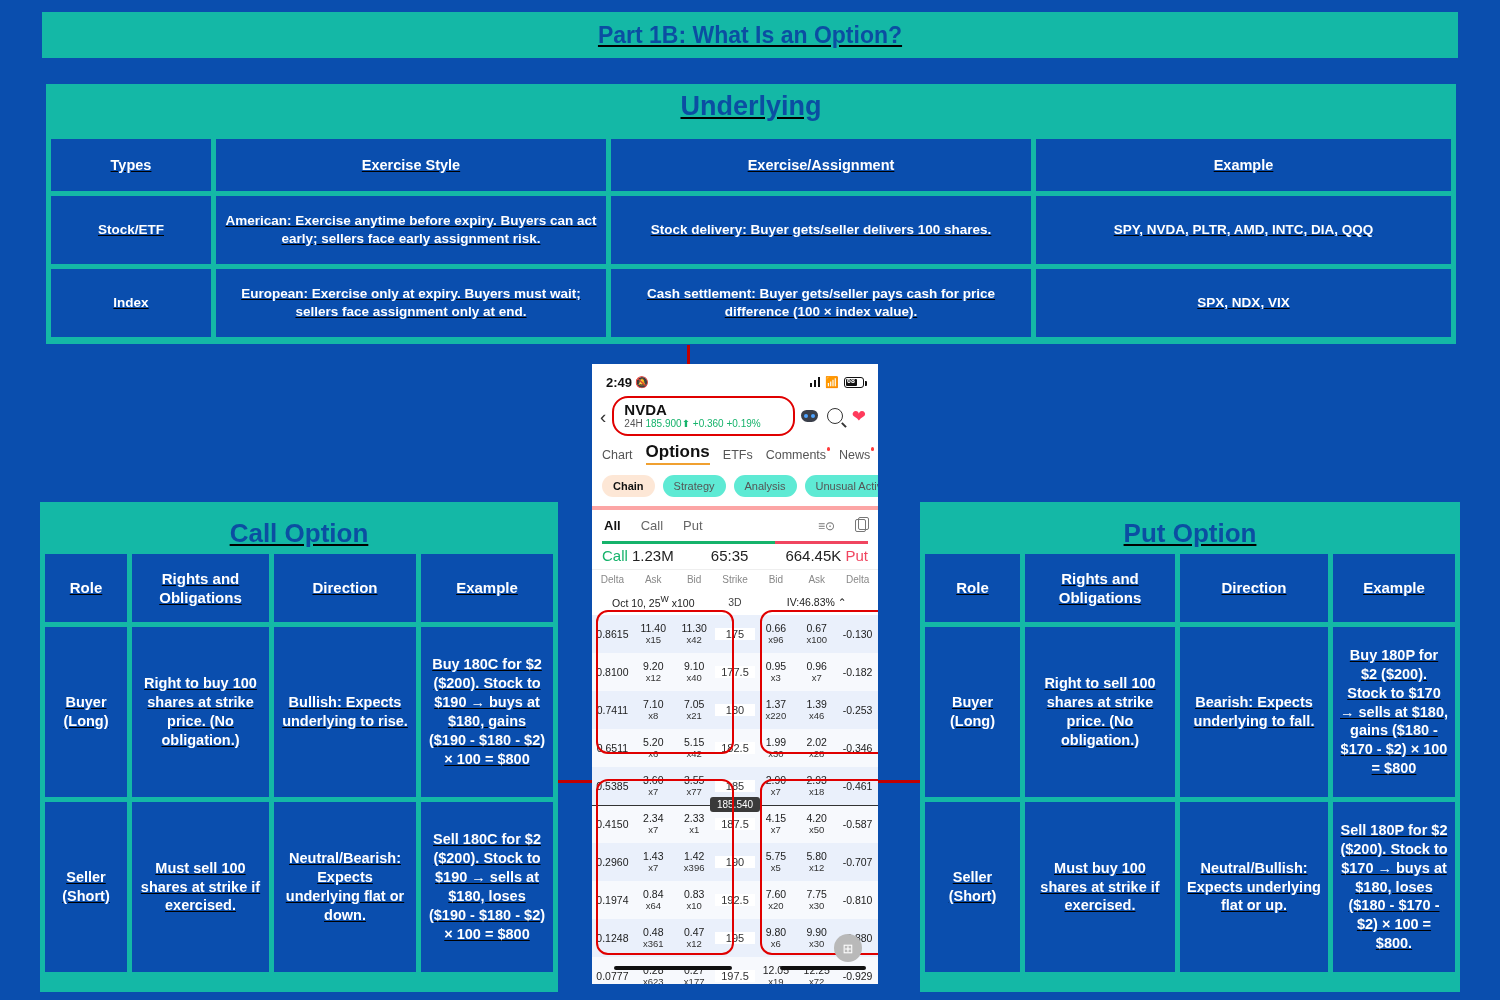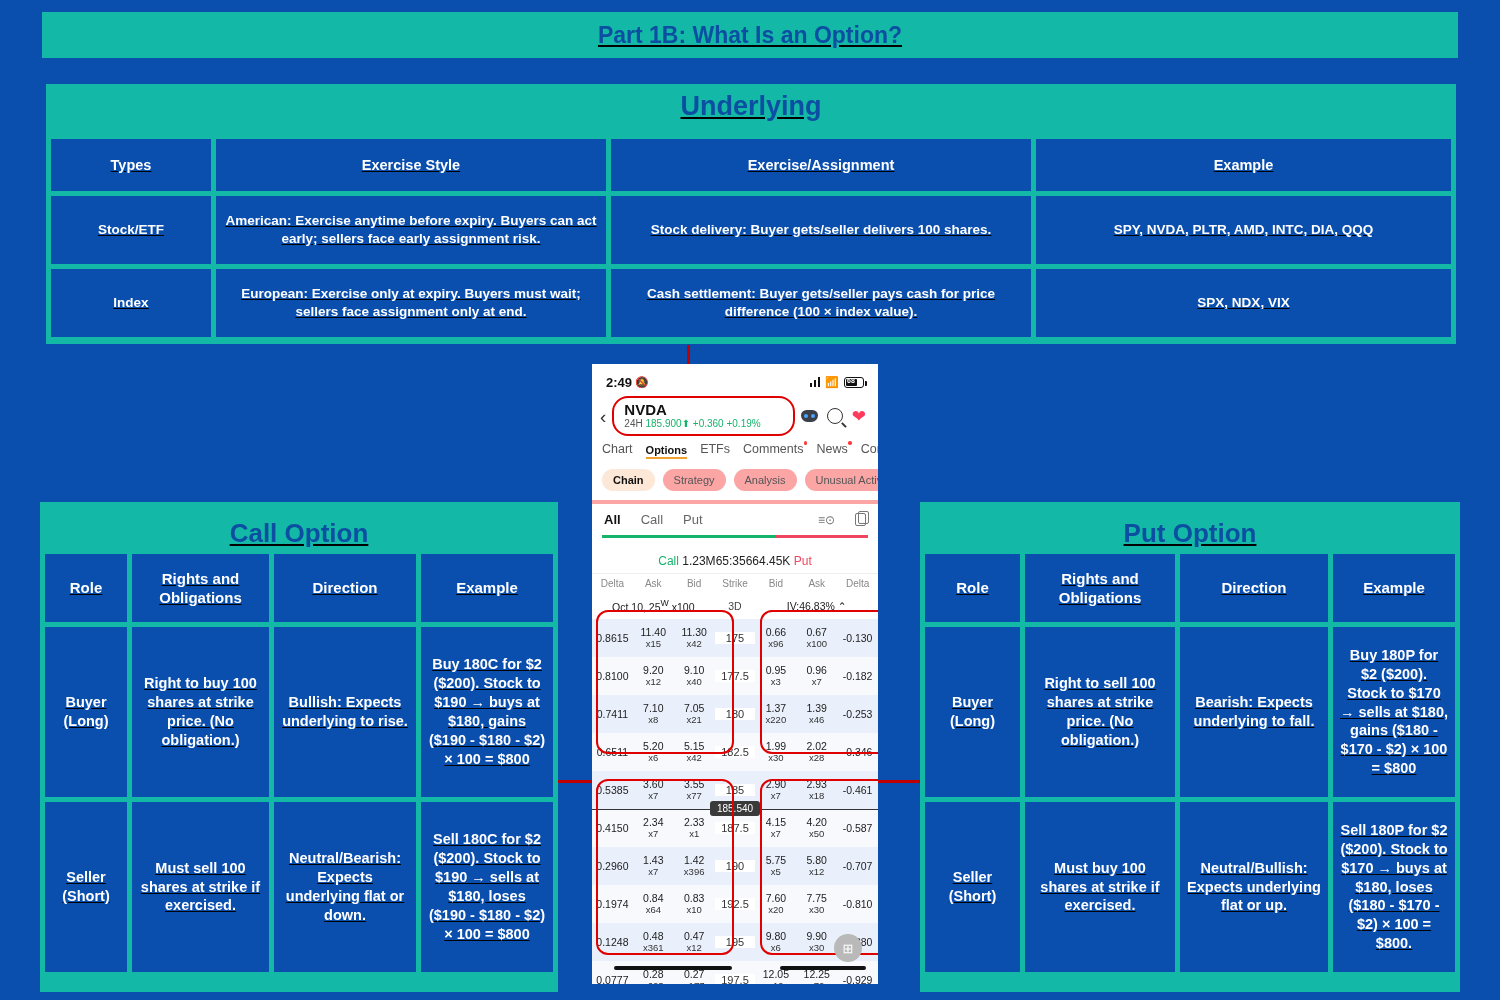"Options" #nav-tabs .nav-item.active { font-size: 11px -> 17px }
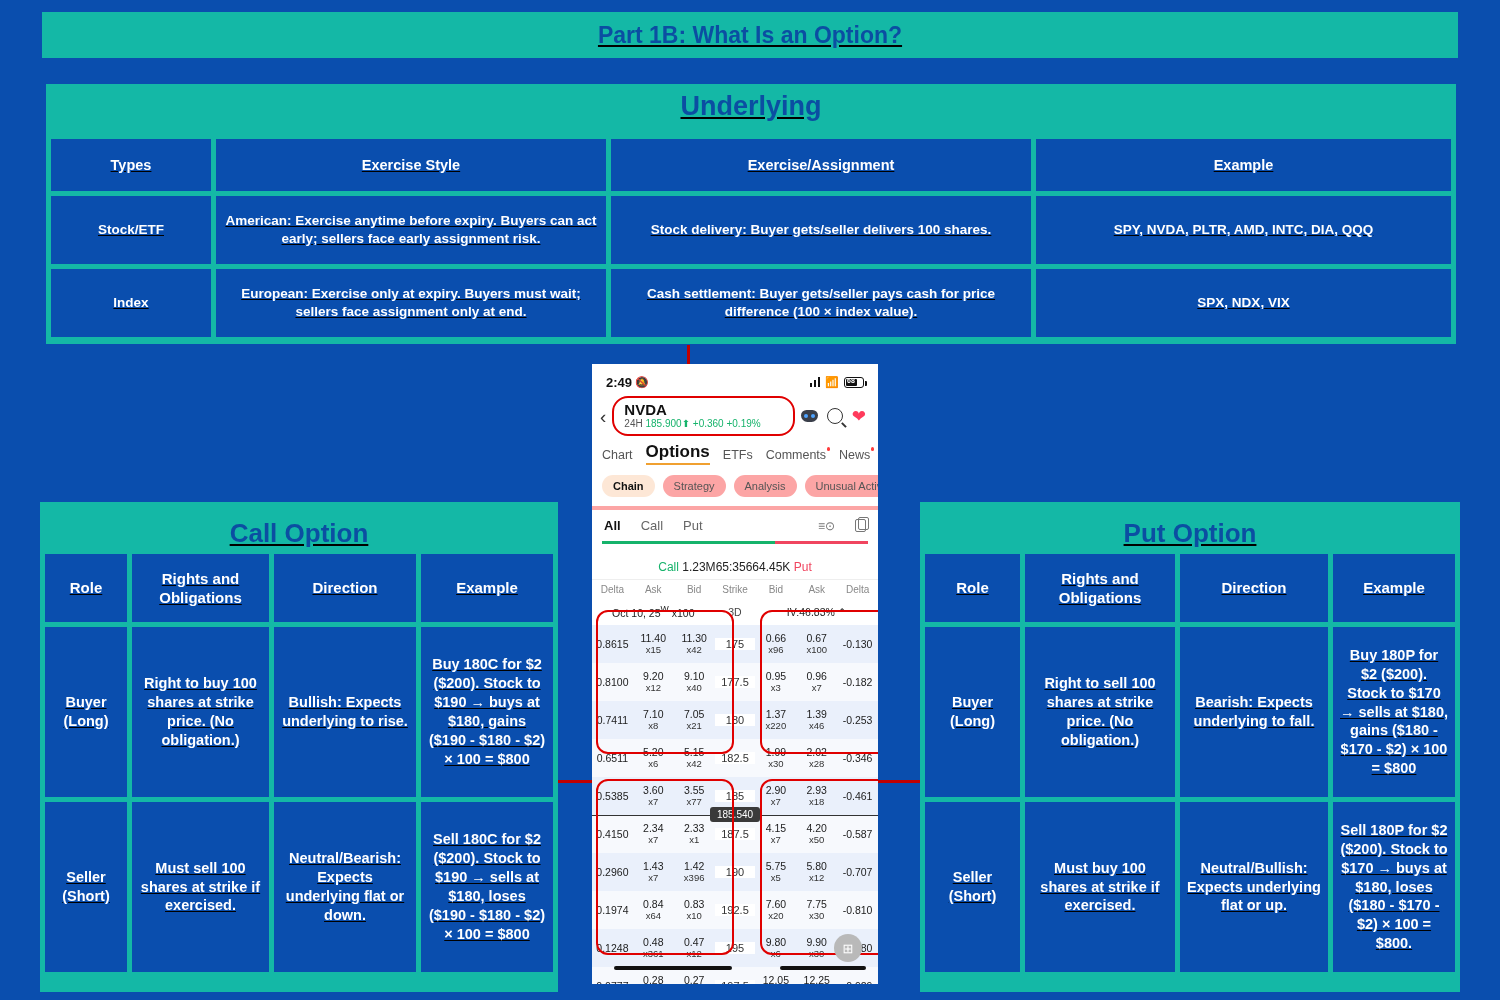"Strategy" .chip { background: #fca5a5 -> #5eead4 }
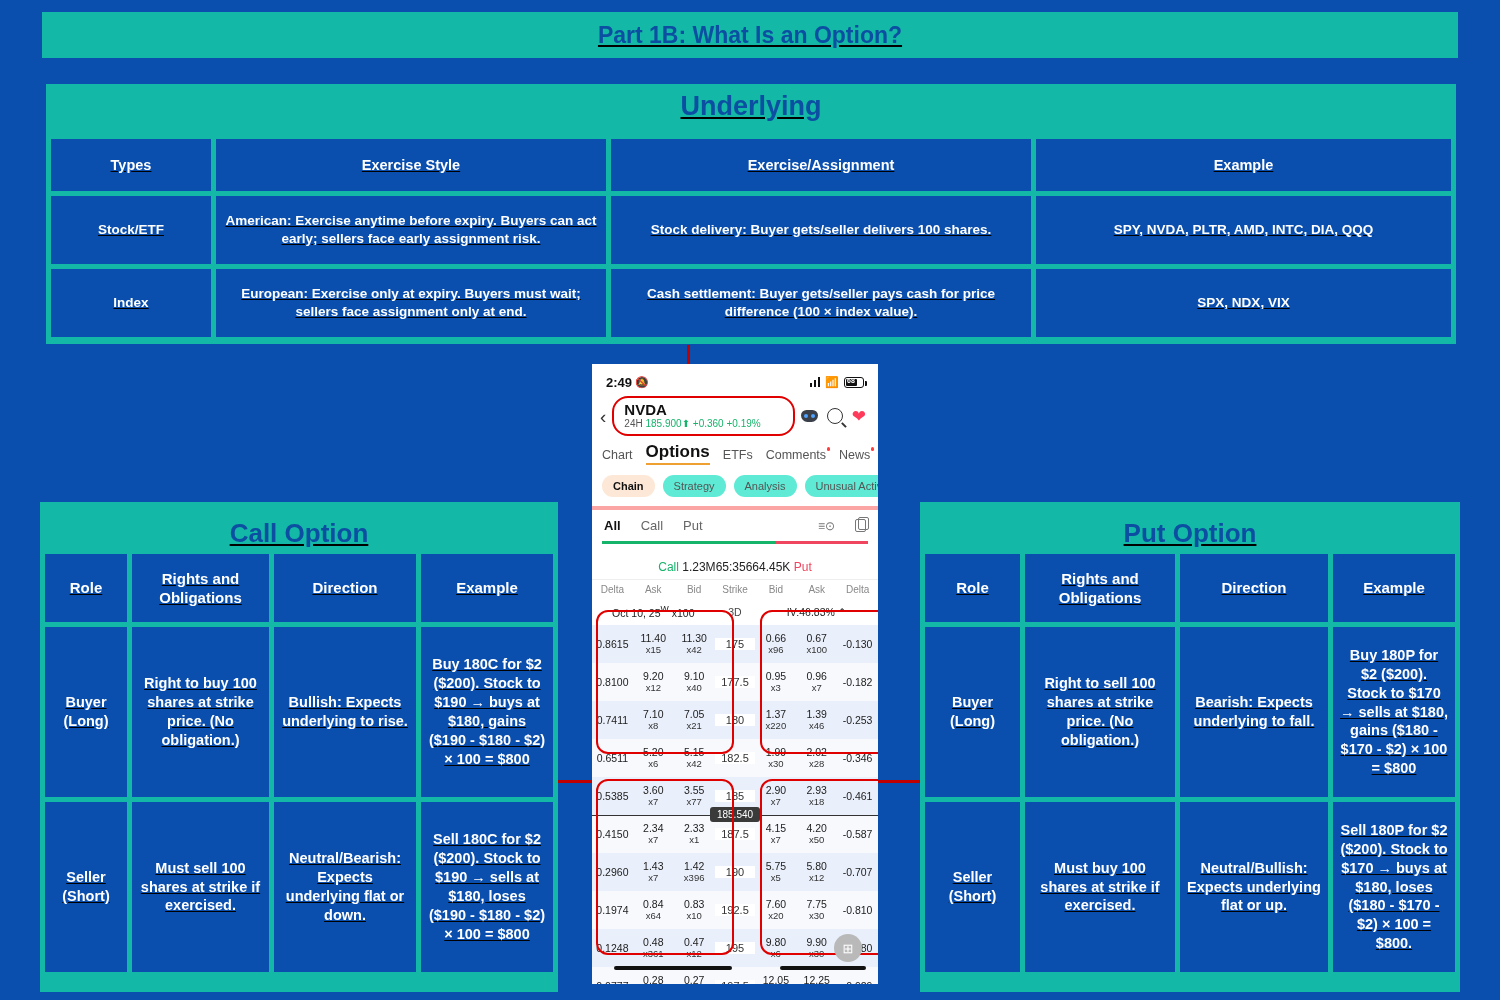"Call 1.23M" #oi-stats { font-size: 12px -> 15px; justify-content: center -> space-between; padding: 16px 10px 5px 10px -> 3px 10px 5px 10px }
